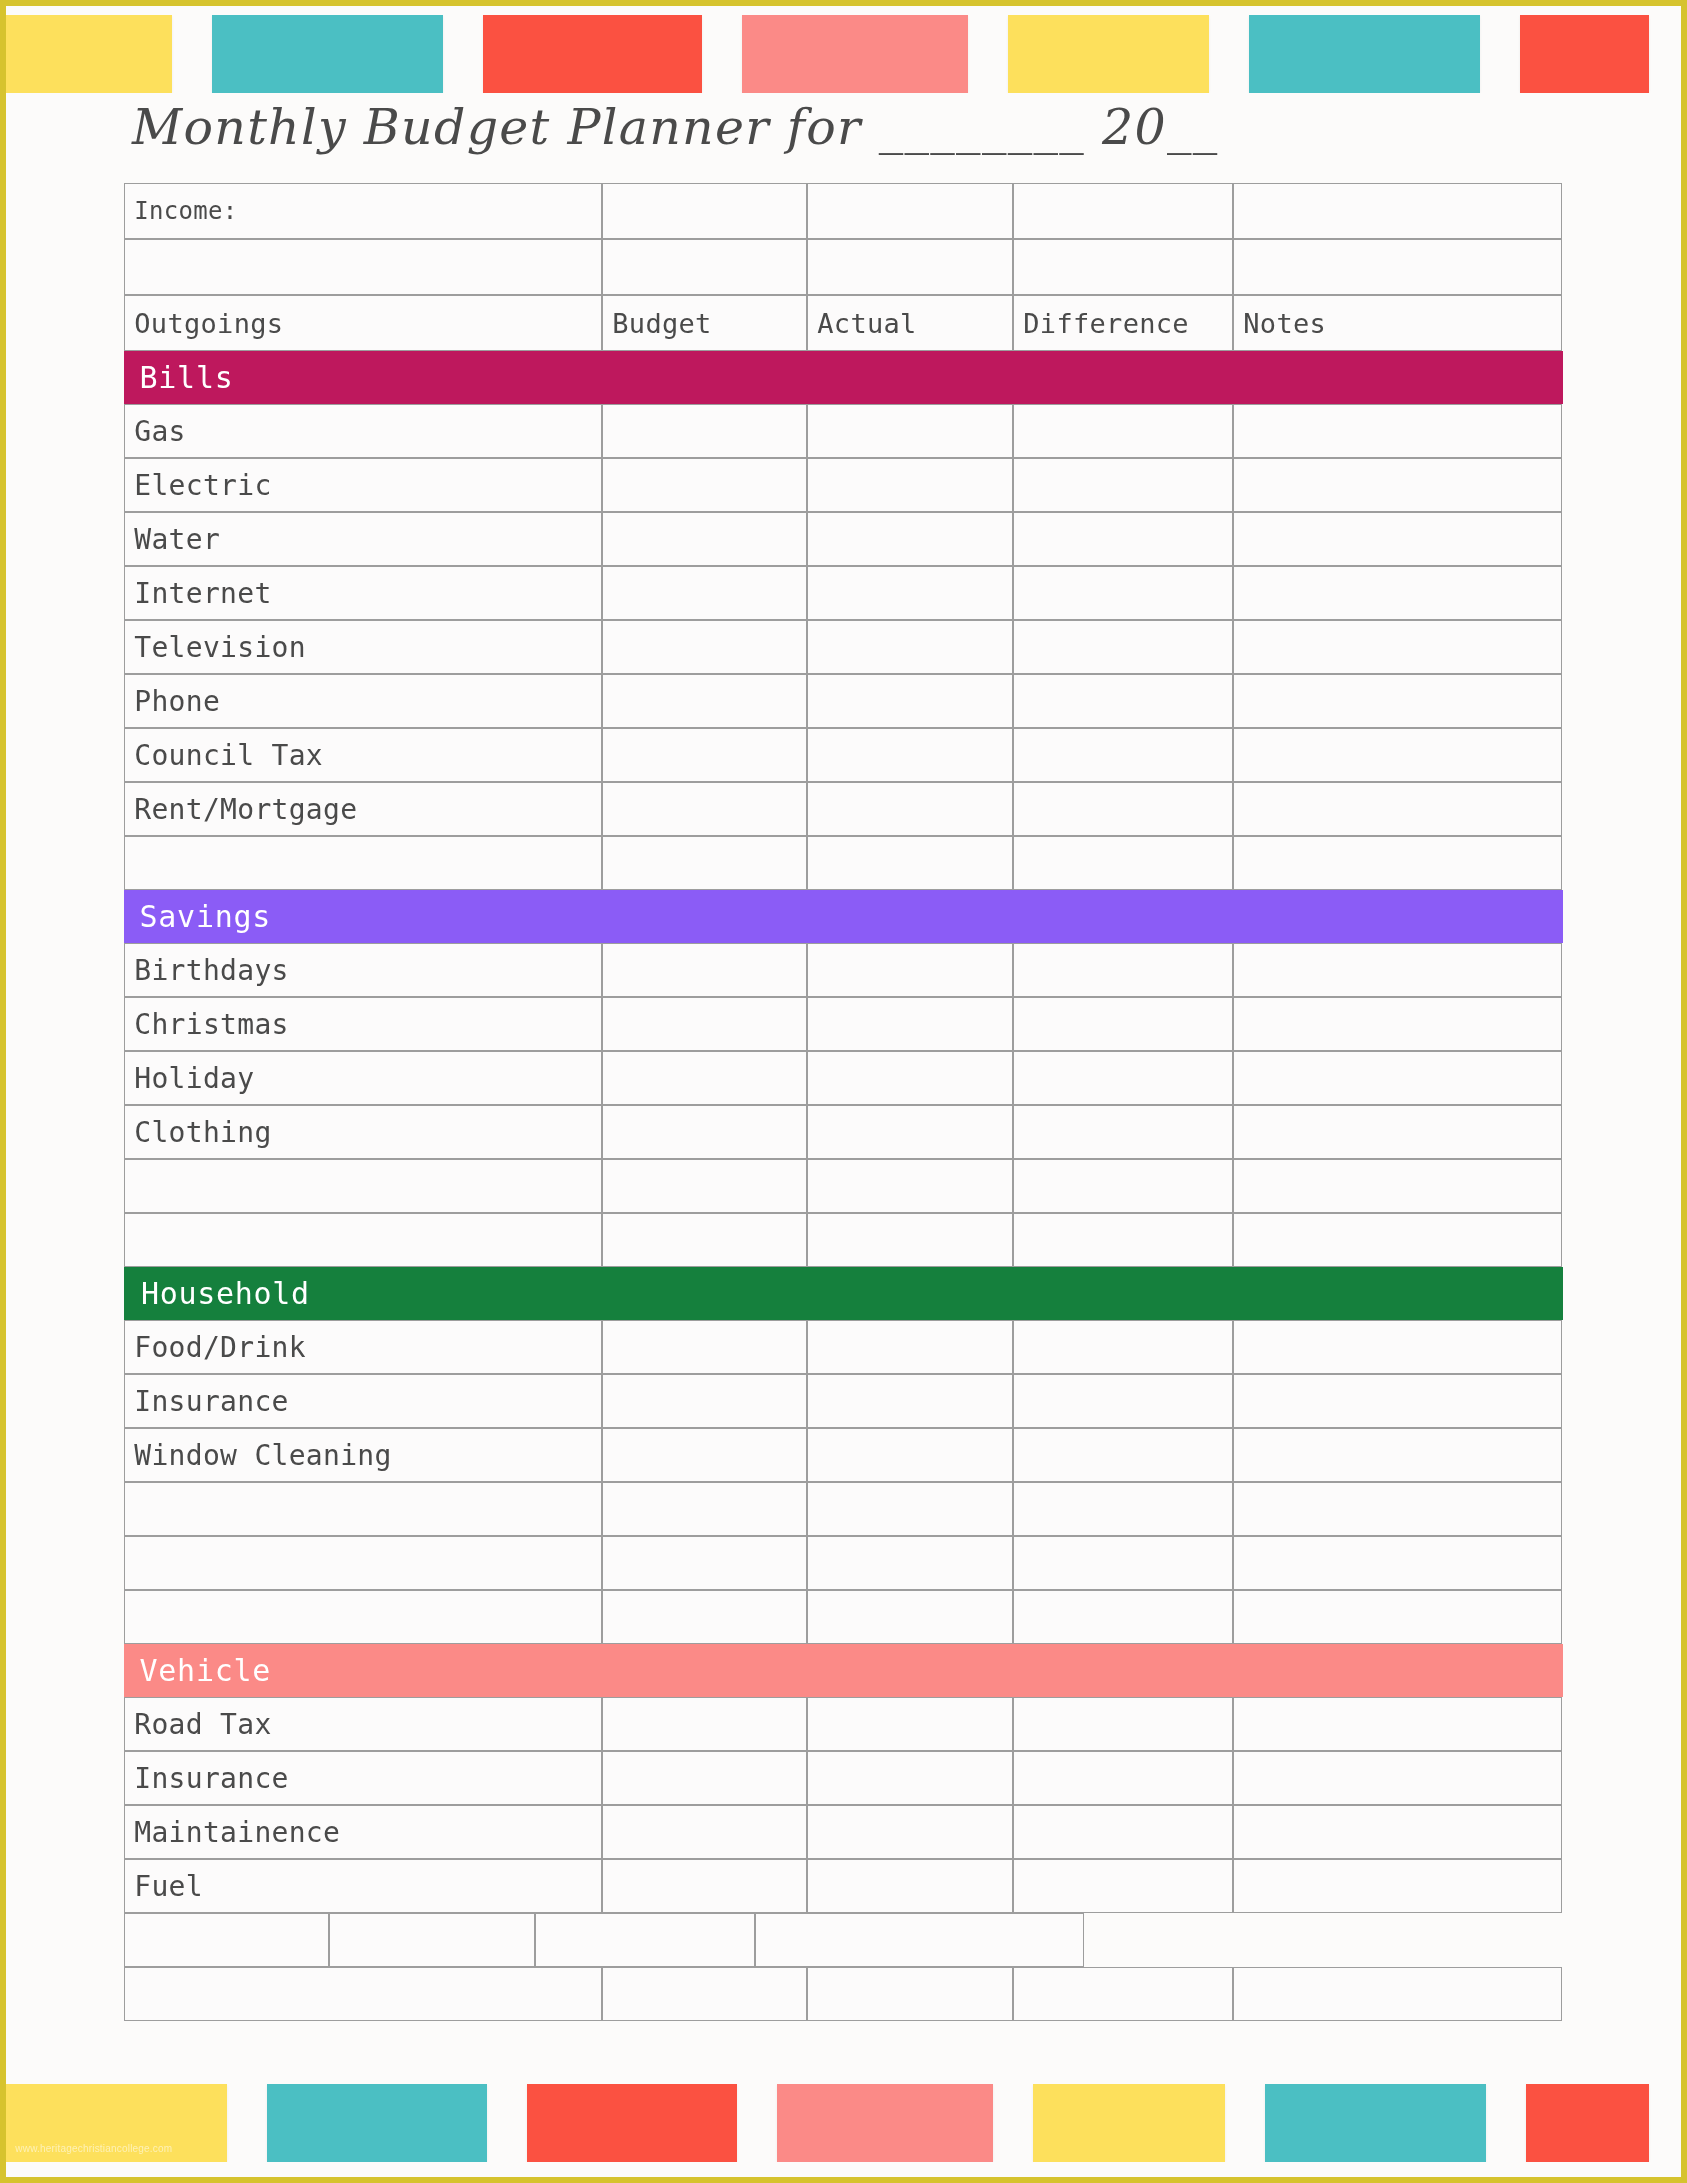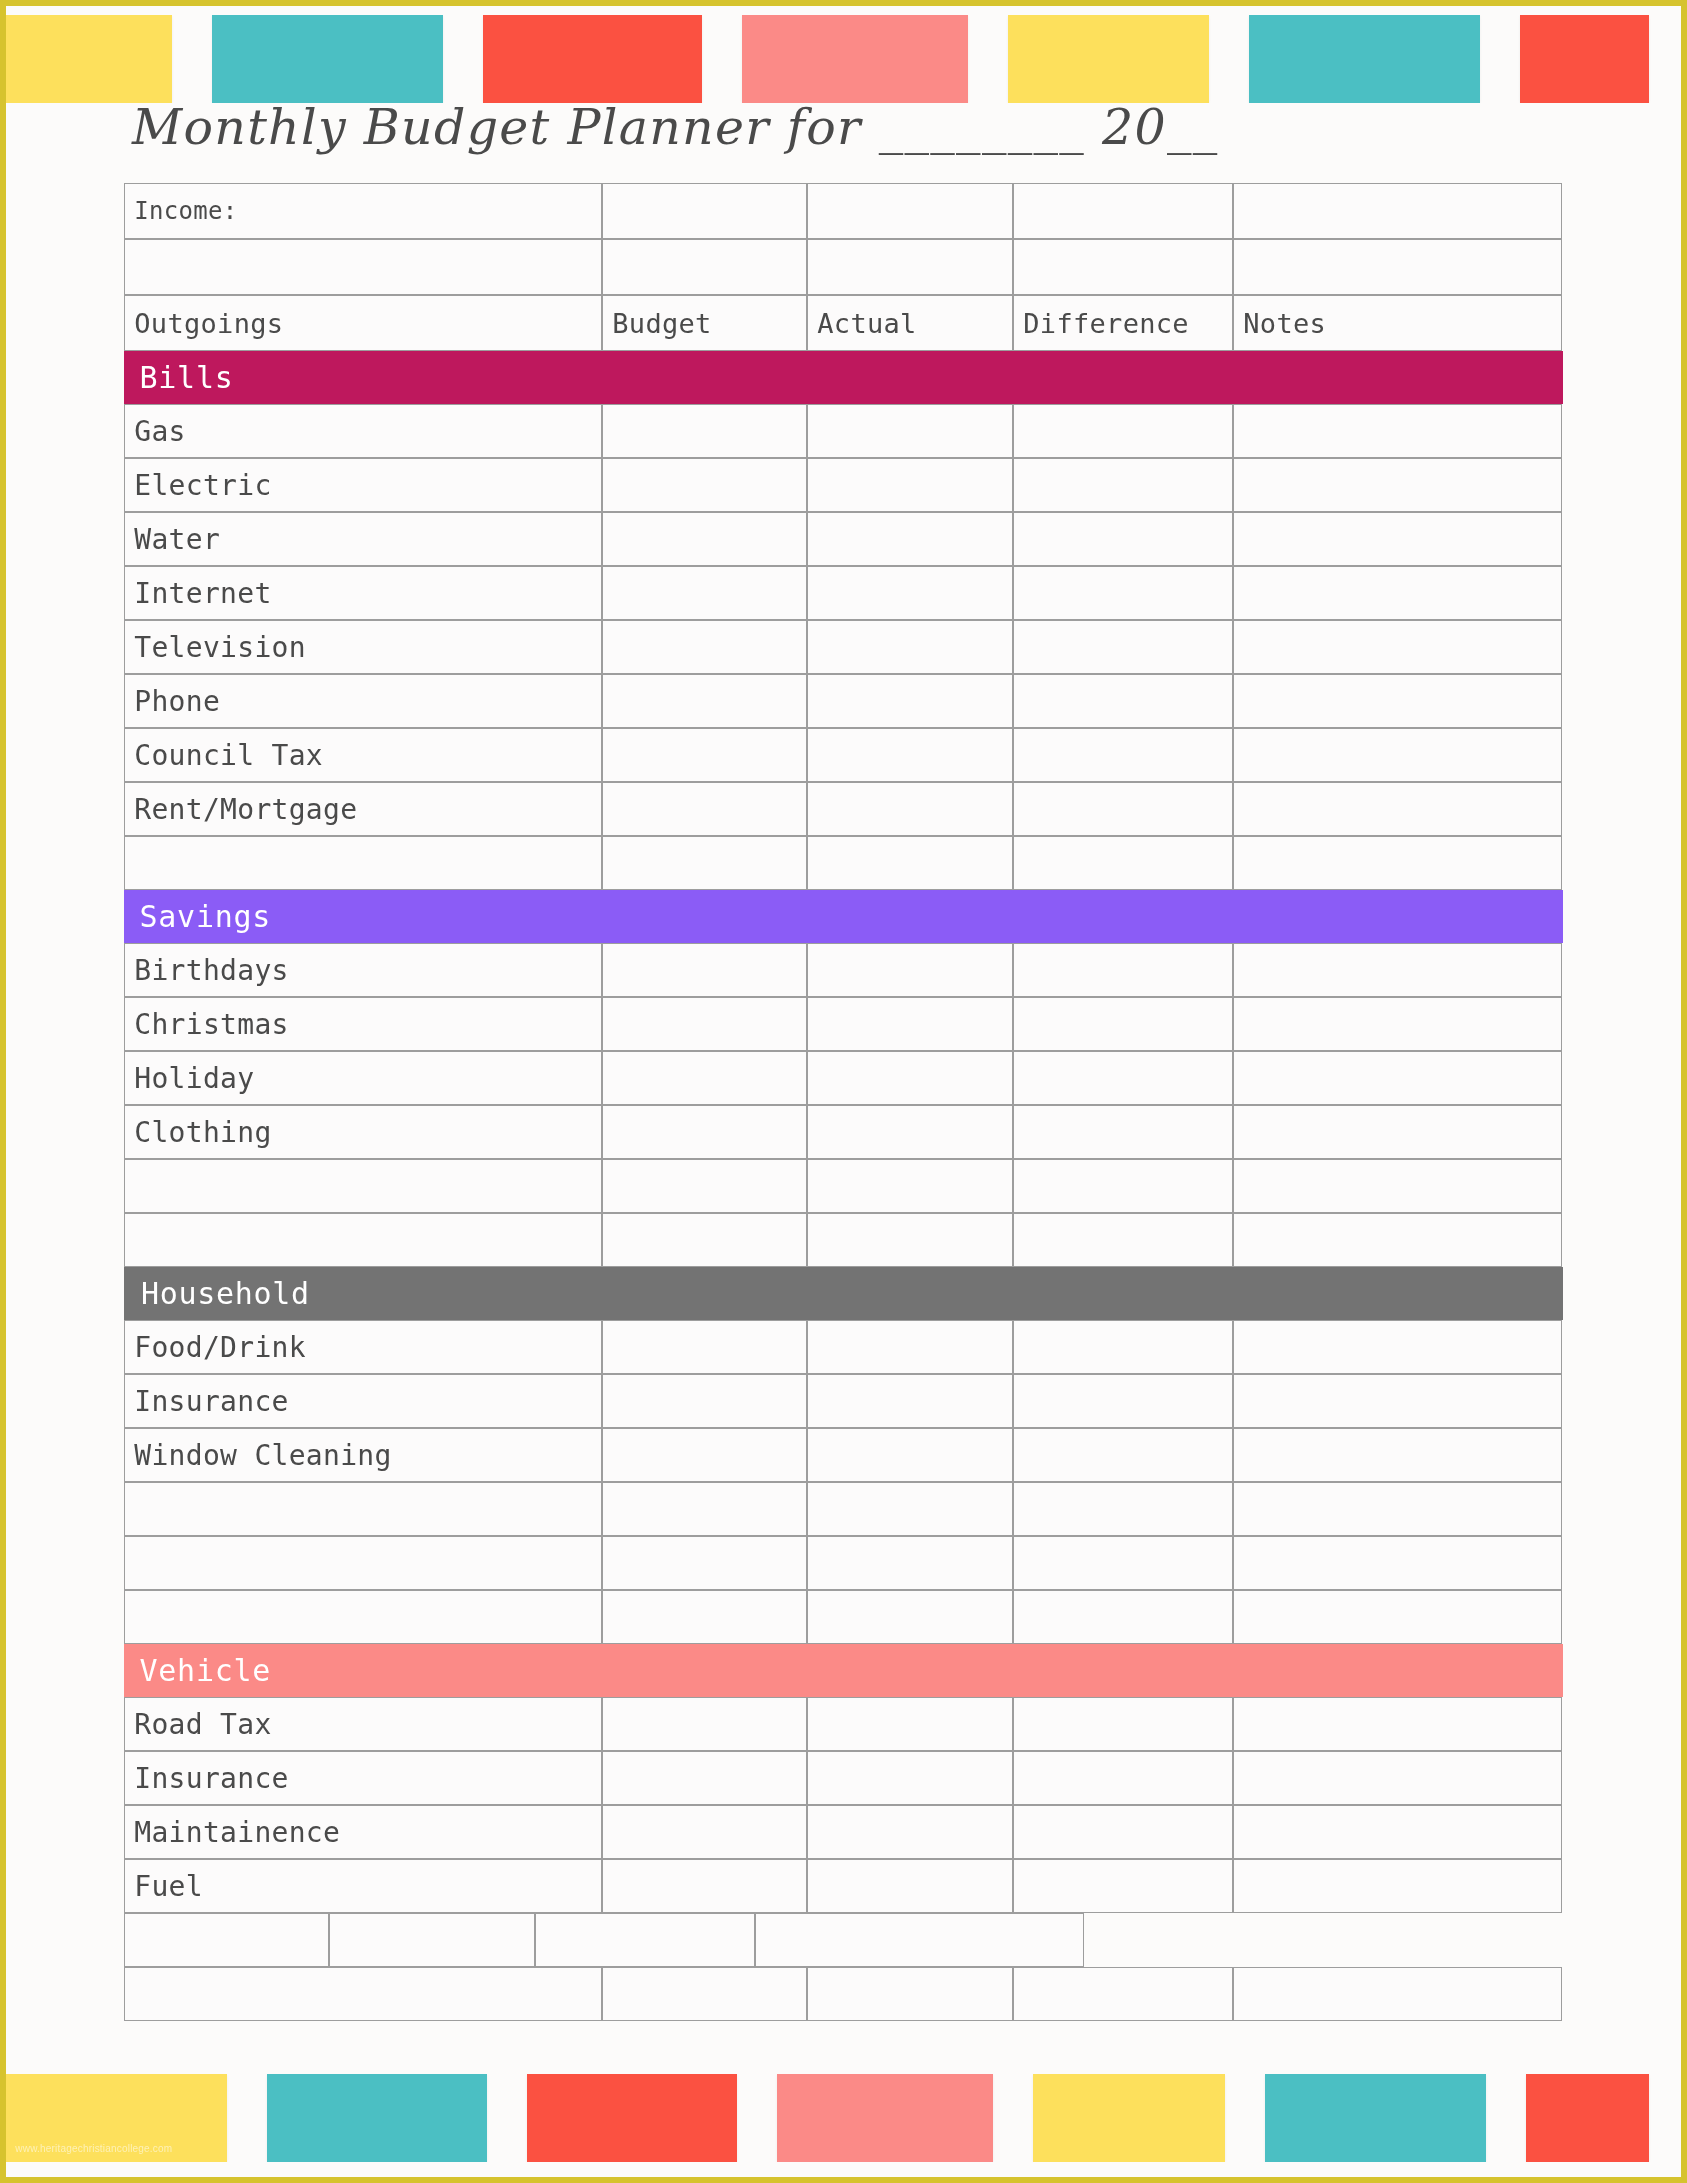"Household" div.section-row { background: #737373 -> #15803d }
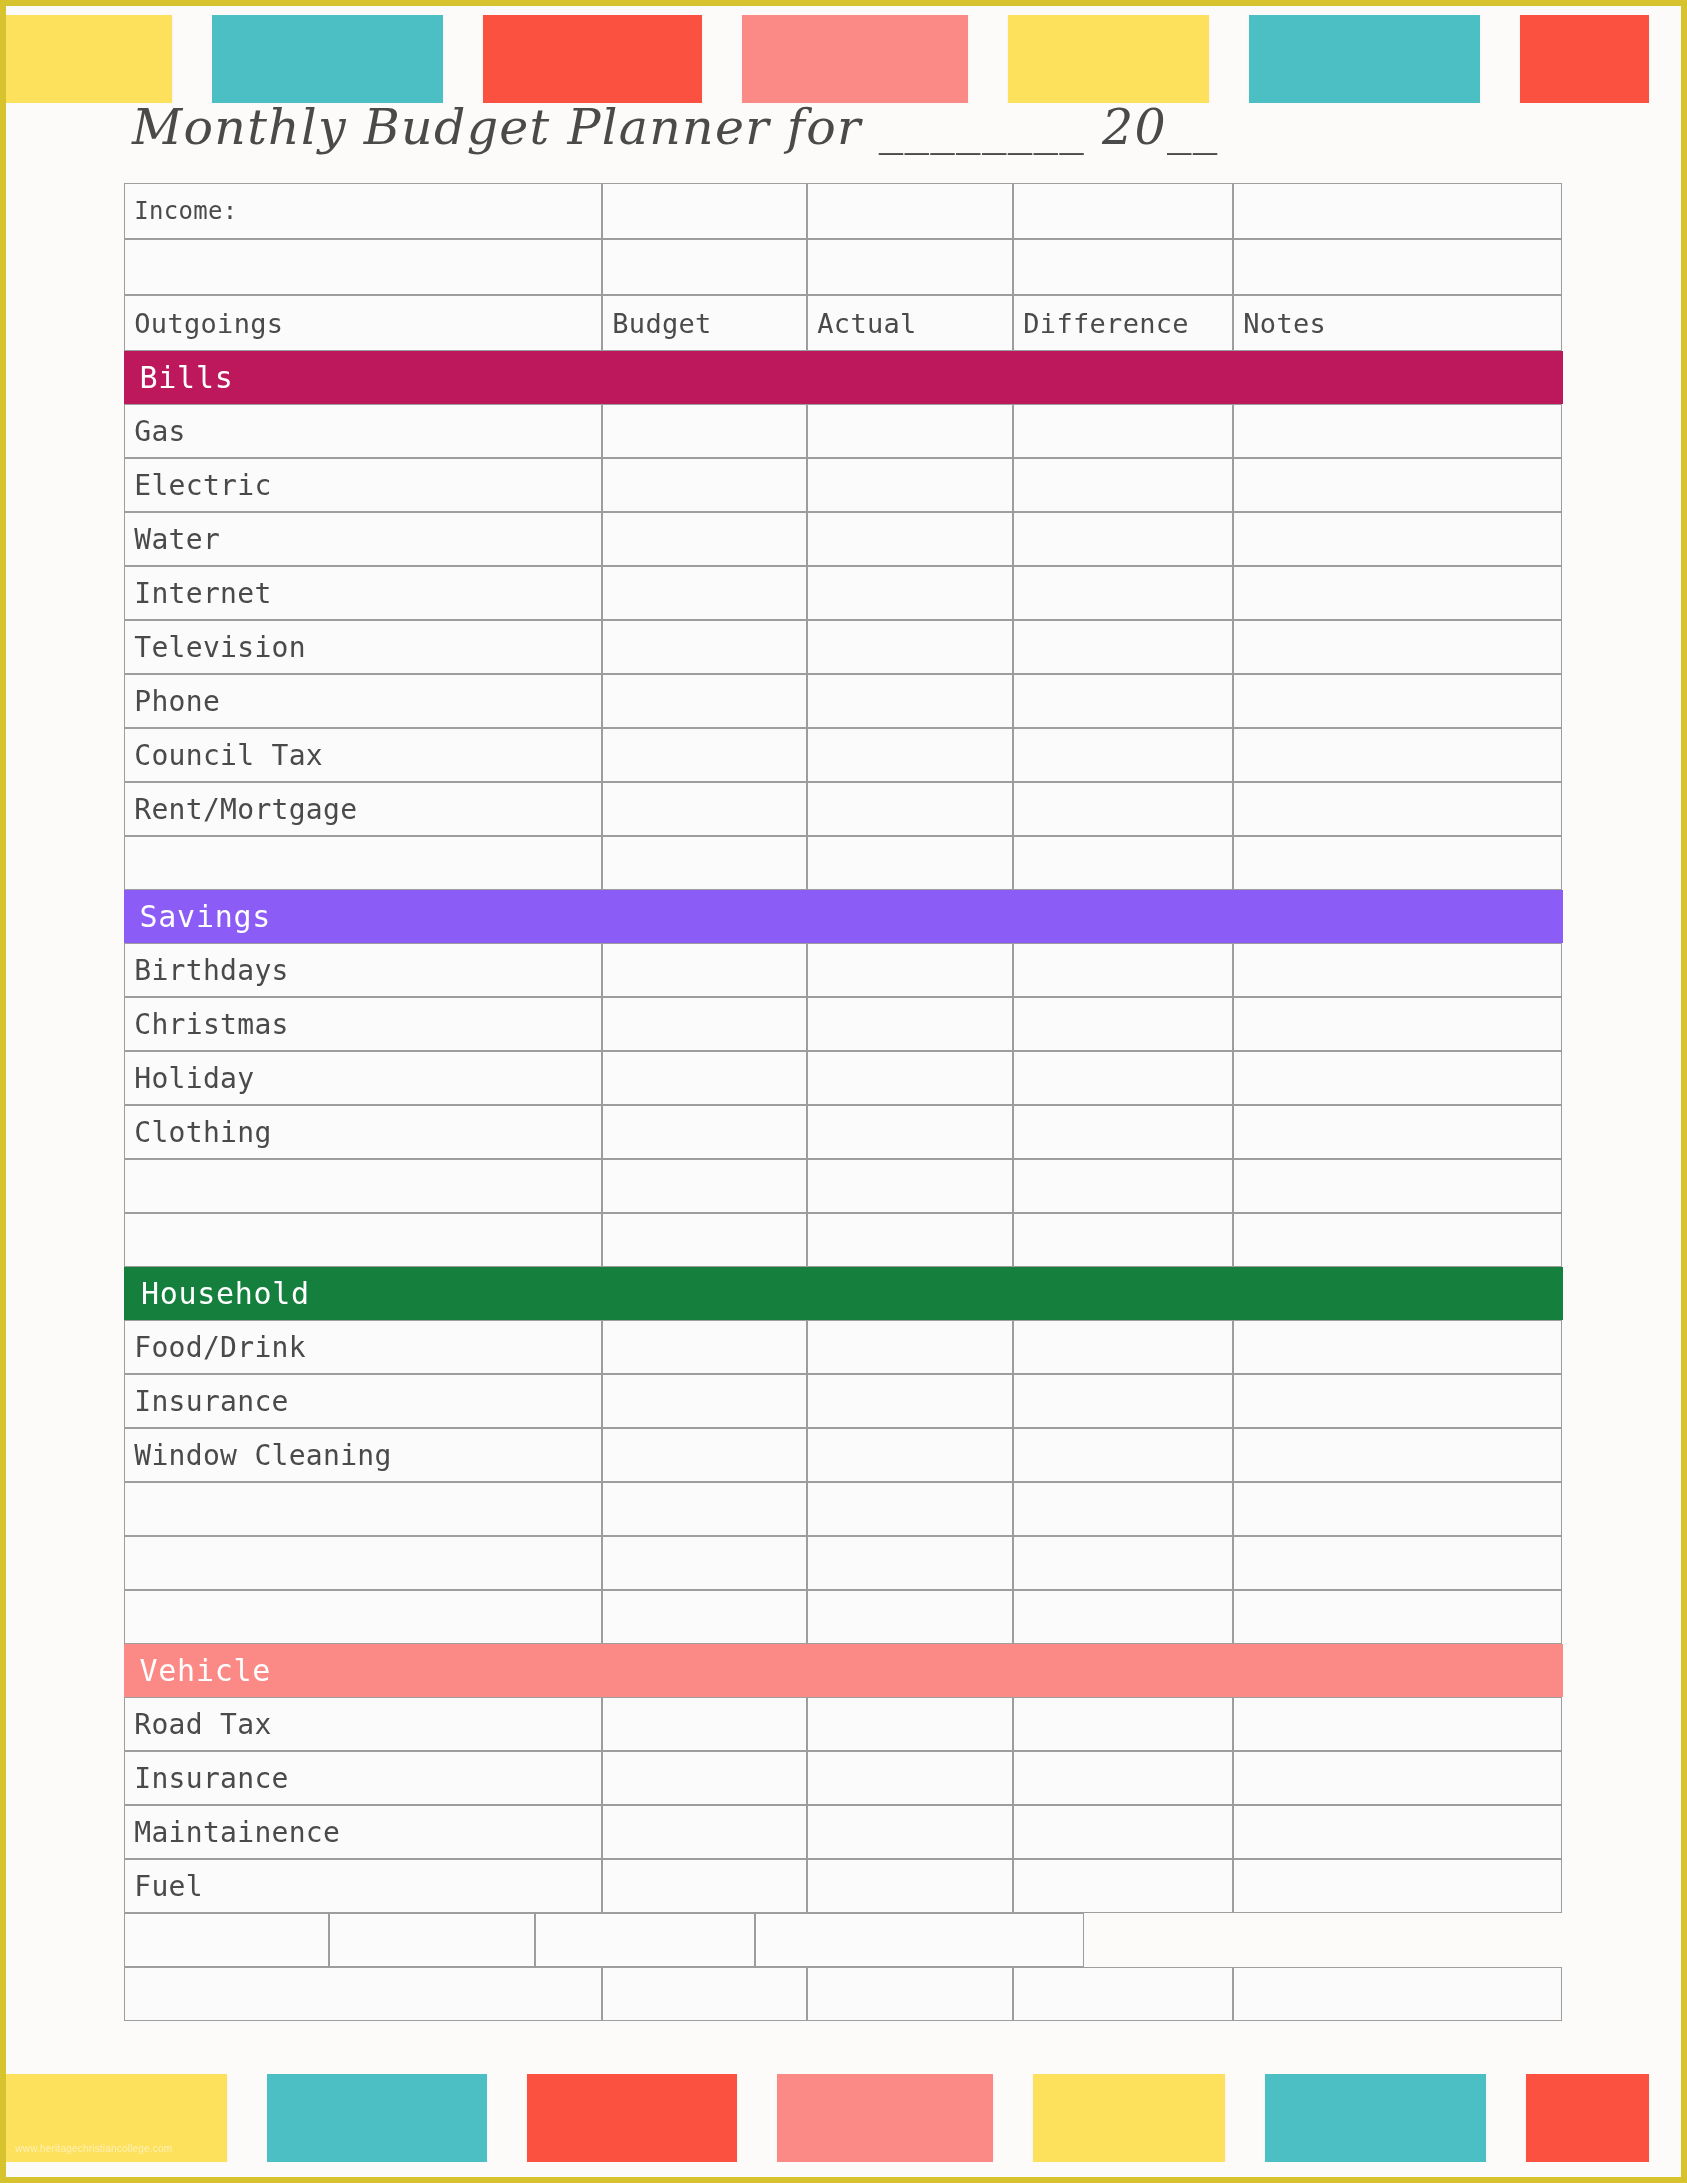"www.heritagechristiancollege.com" .swatch-strip { height: 88px -> 78px }
